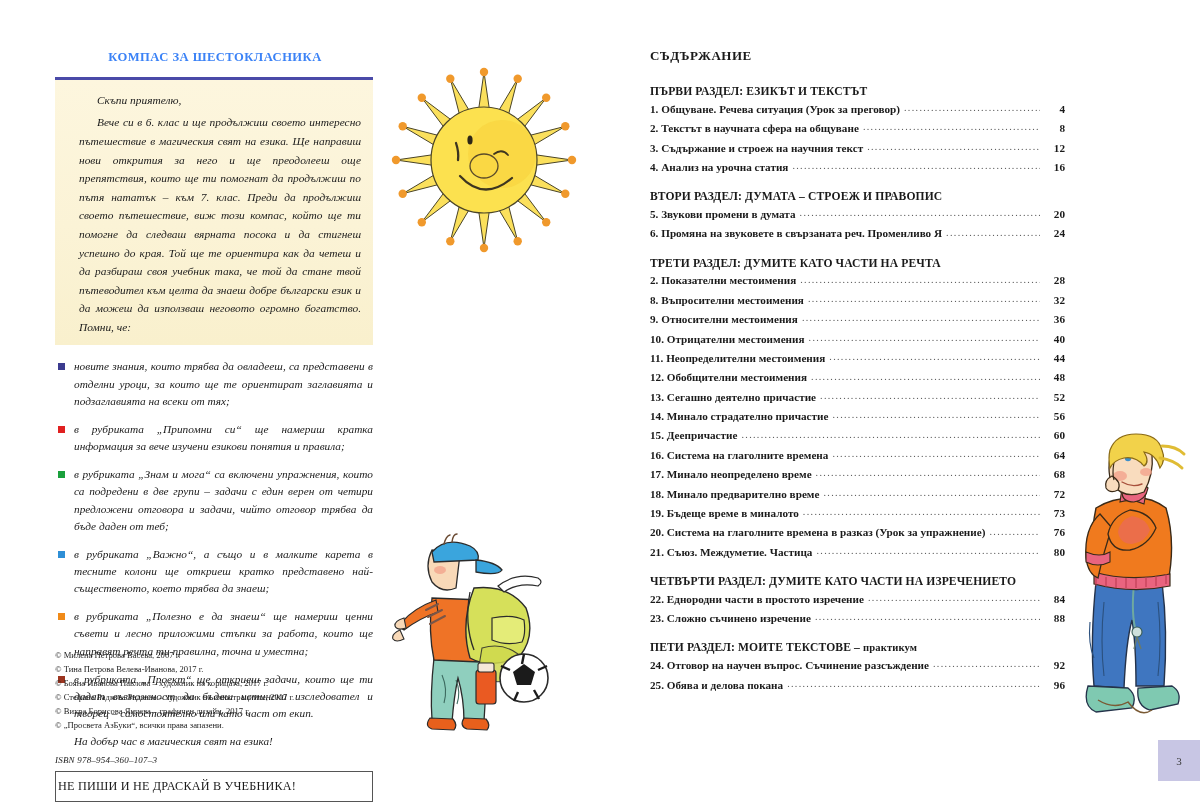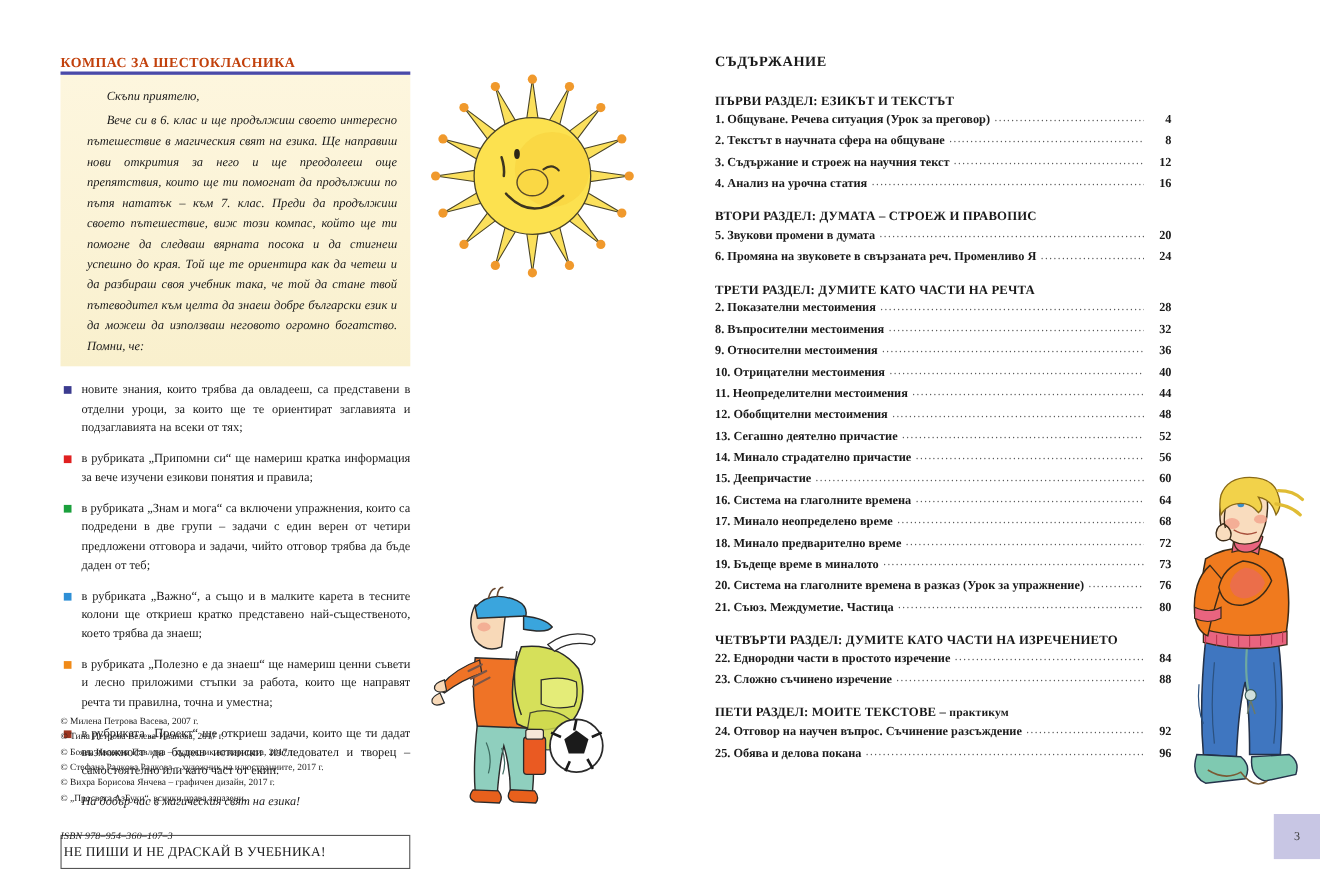"КОМПАС ЗА ШЕСТОКЛАСНИКА" .col-title { color: #c2410c -> #3b82f6; margin-bottom: none -> 12px; text-align: none -> center }
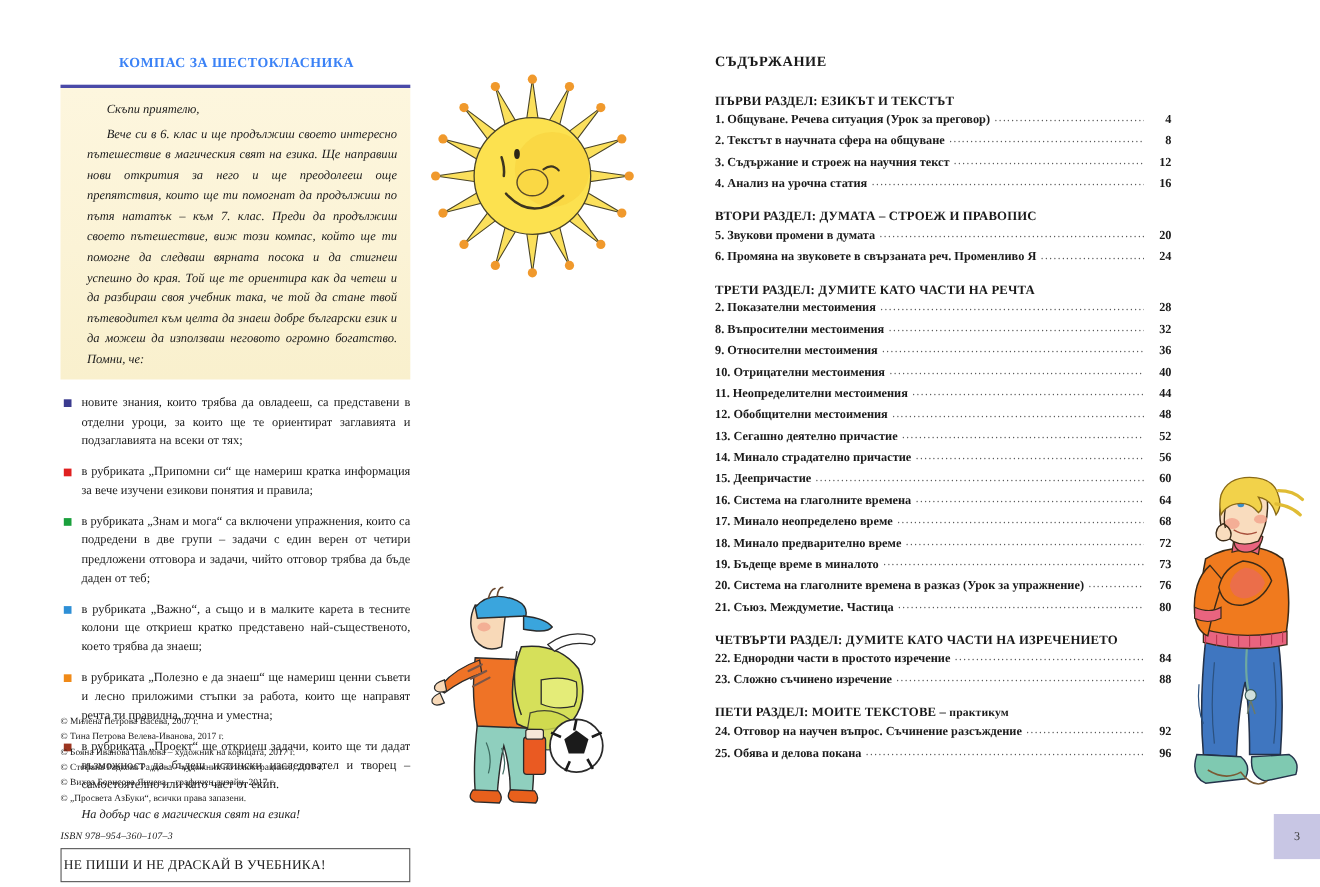"новите знания, които трябва да" .bullets { font-style: none -> italic }
